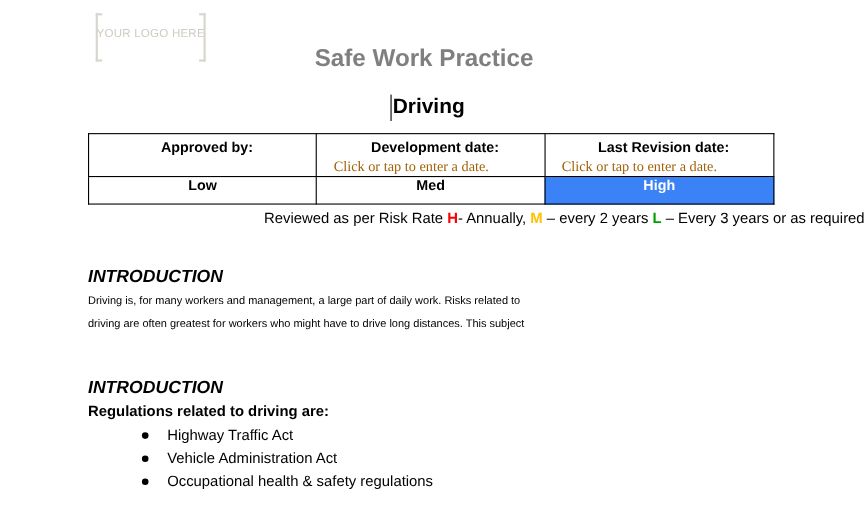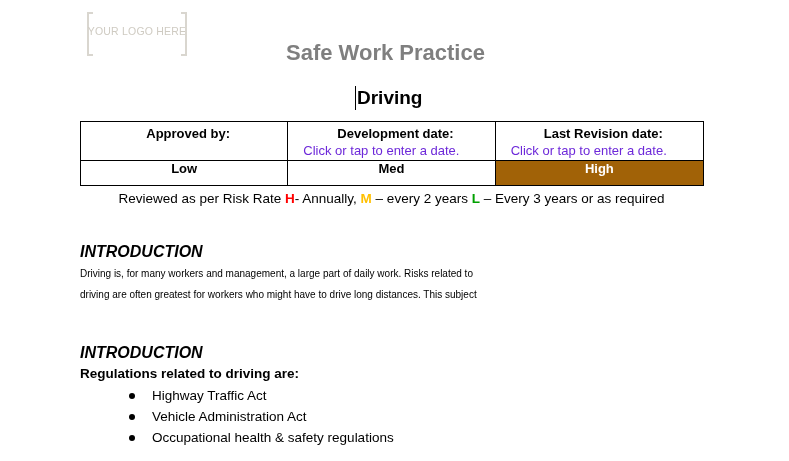"Click or tap to enter" .cell-placeholder { color: #6d28d9 -> #a16207; font-family: none -> Liberation Serif, serif }
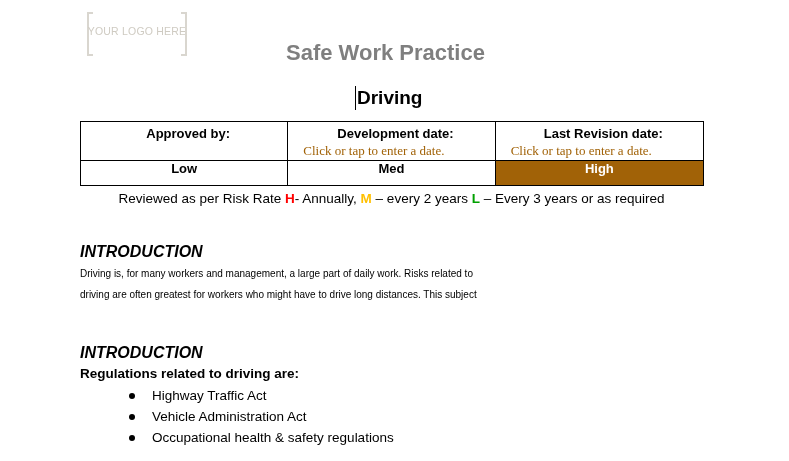"High" .high-cell { background: #a16207 -> #3b82f6 }
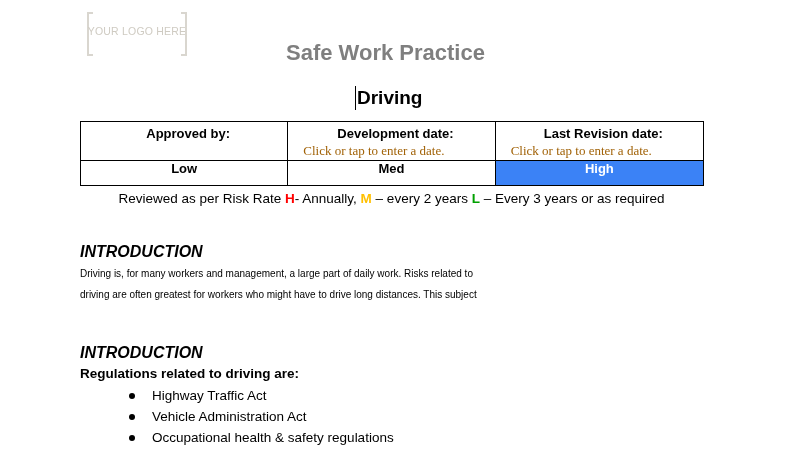"Reviewed as per Risk Rate" .review-line { text-align: center -> right }
